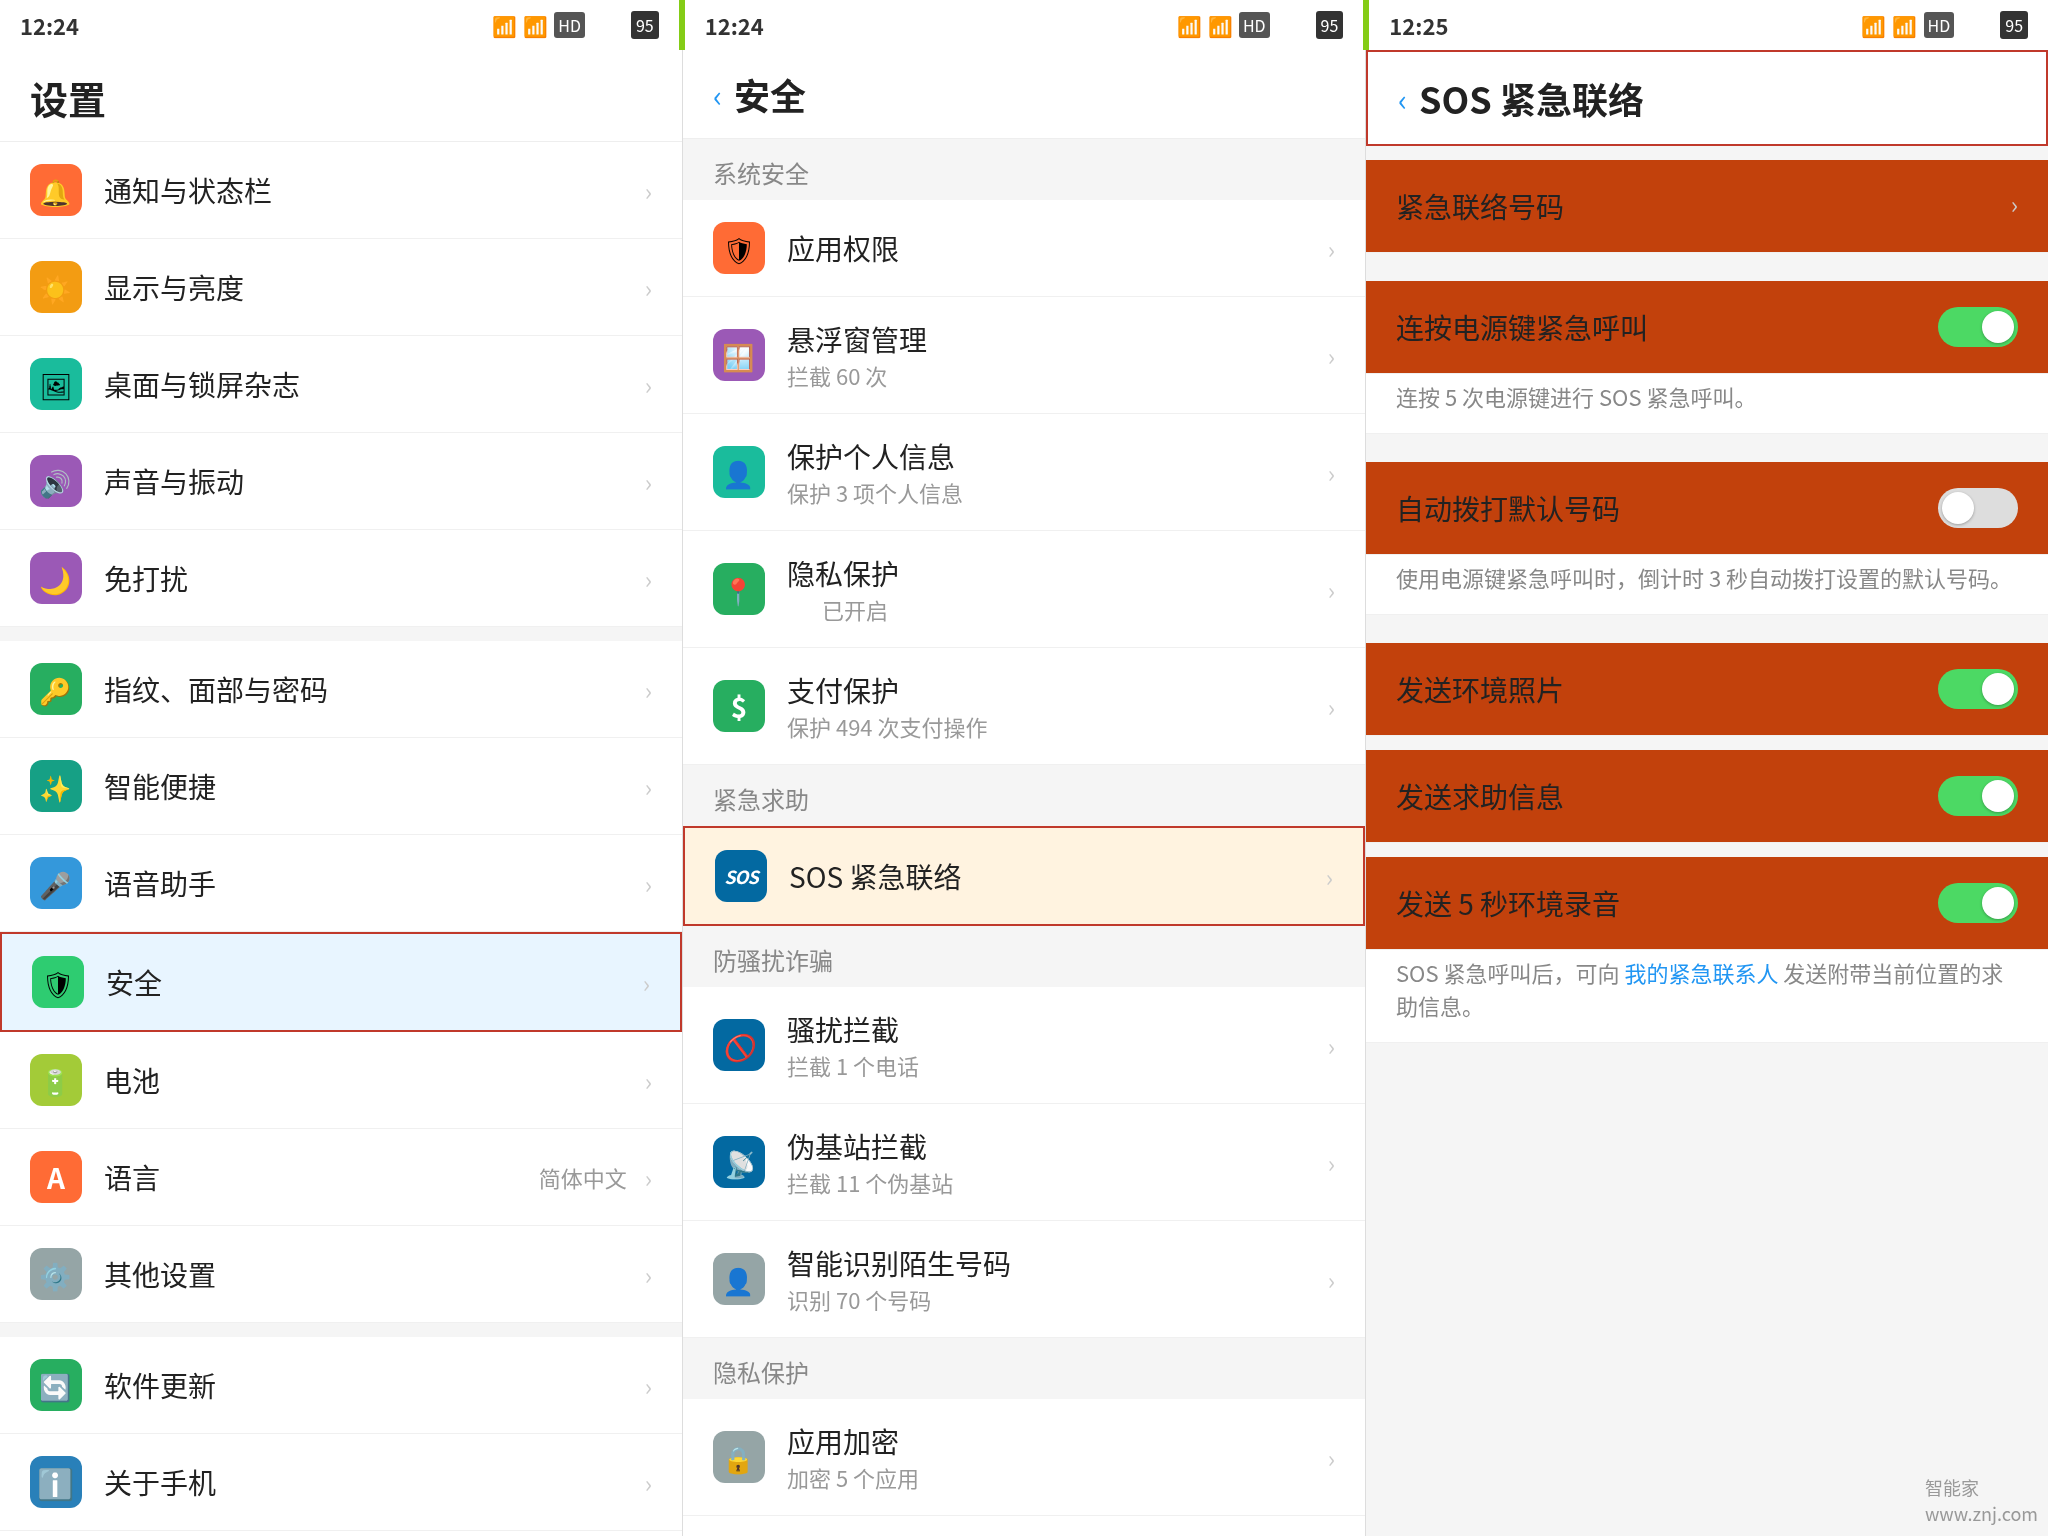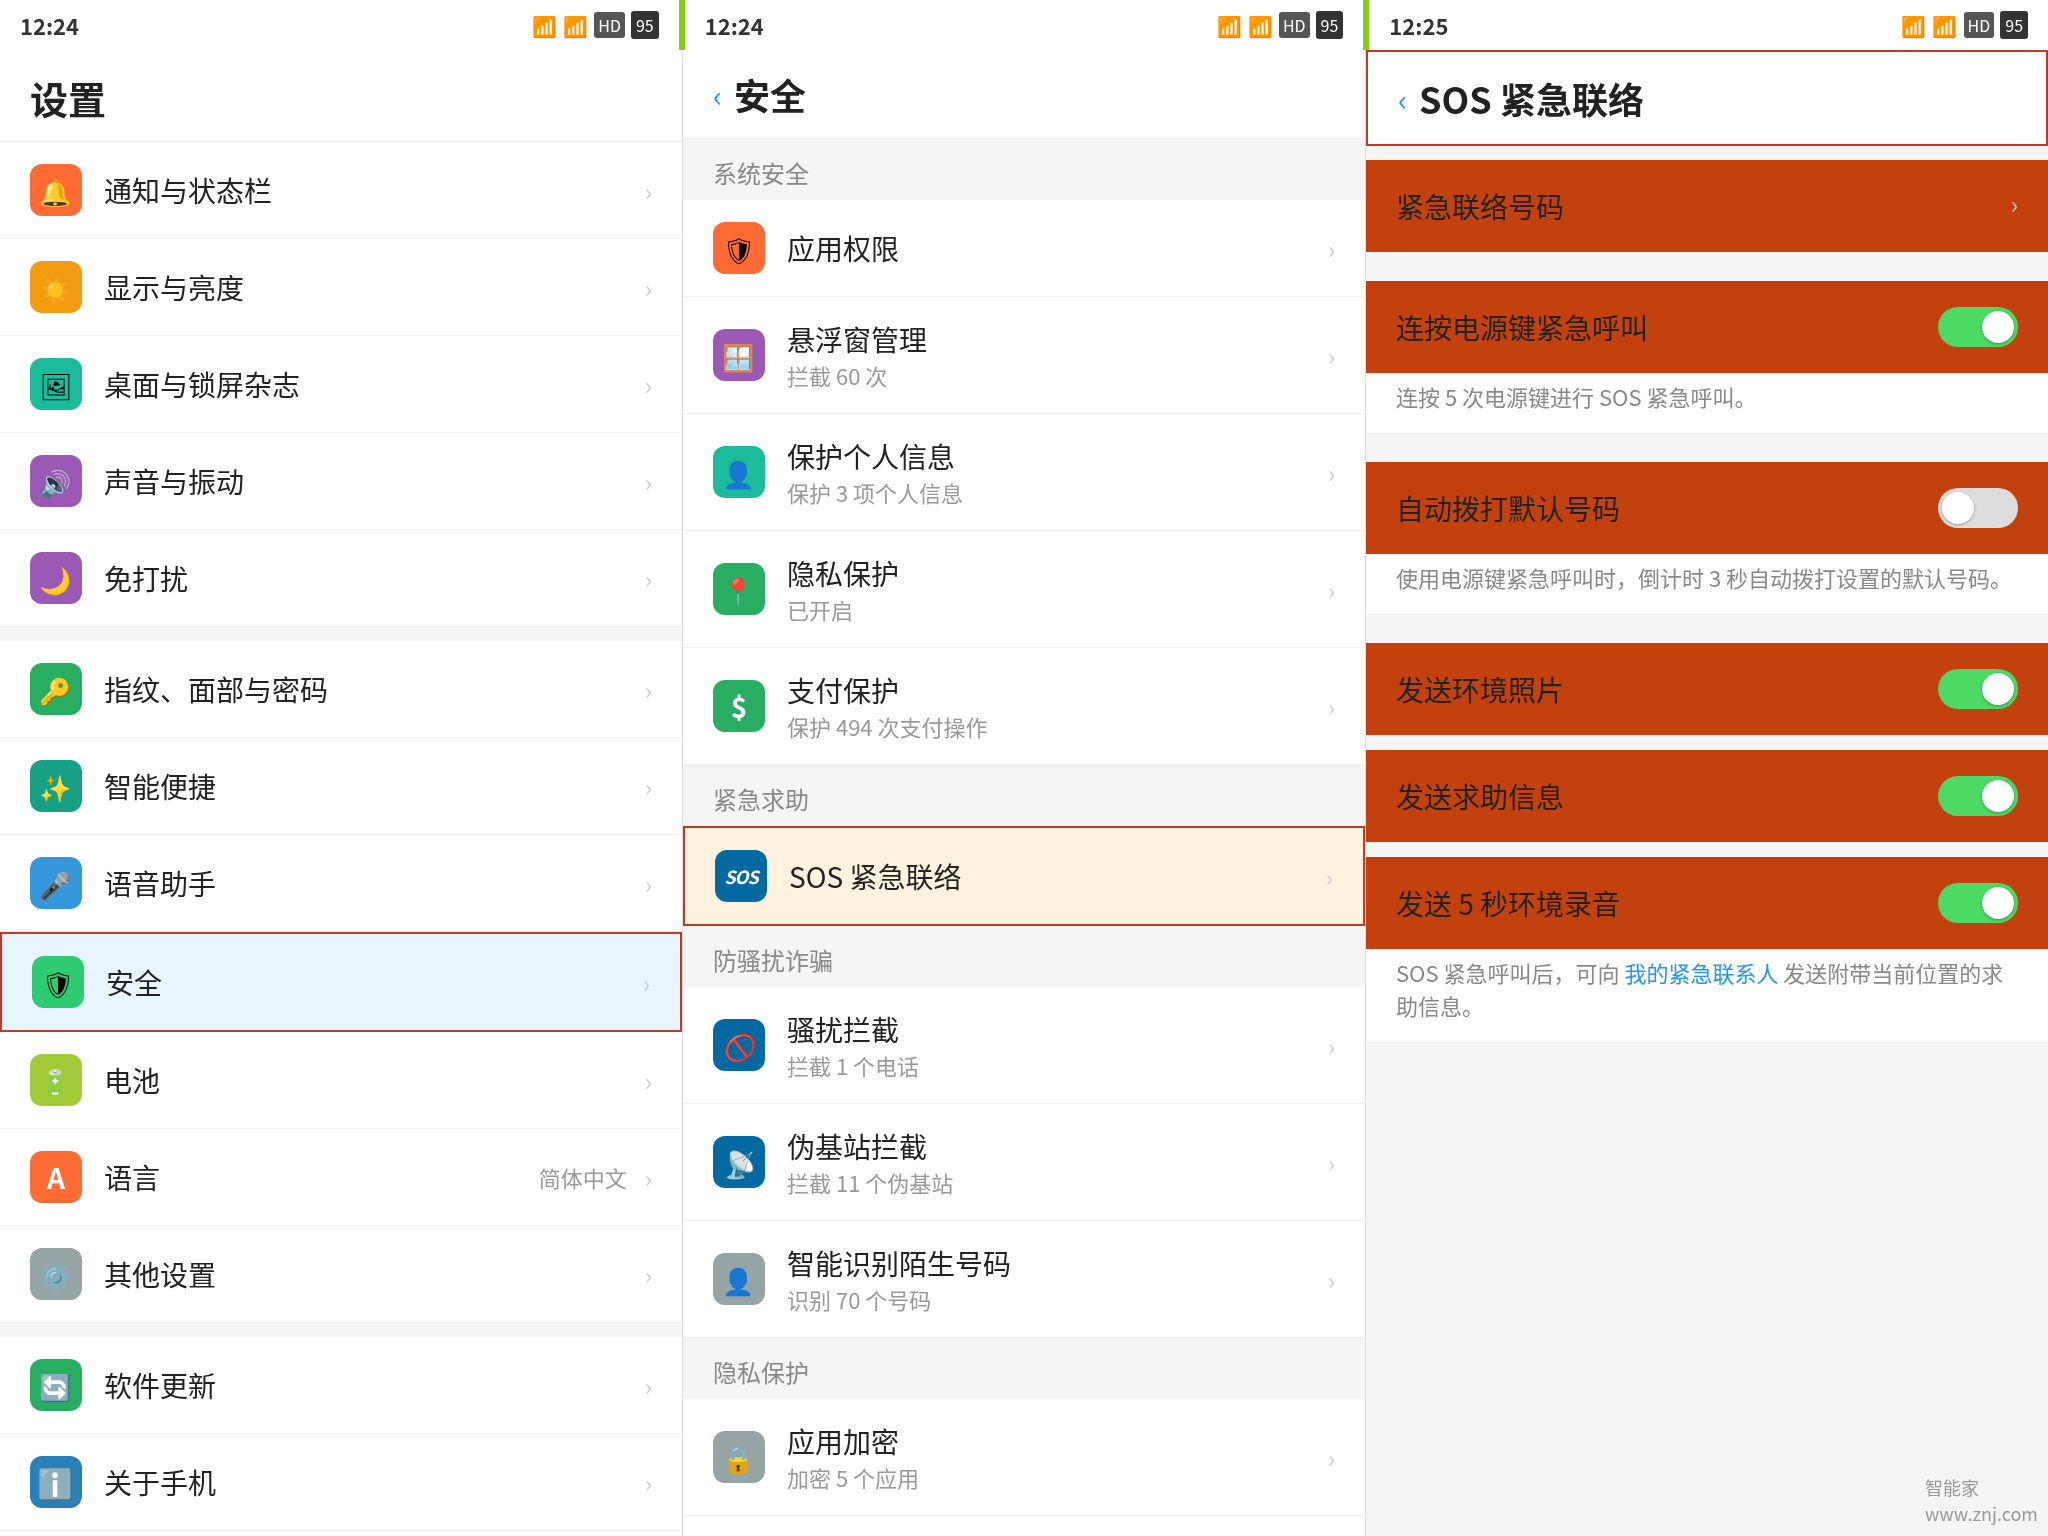"95" .battery-badge { margin-left: none -> 40px }
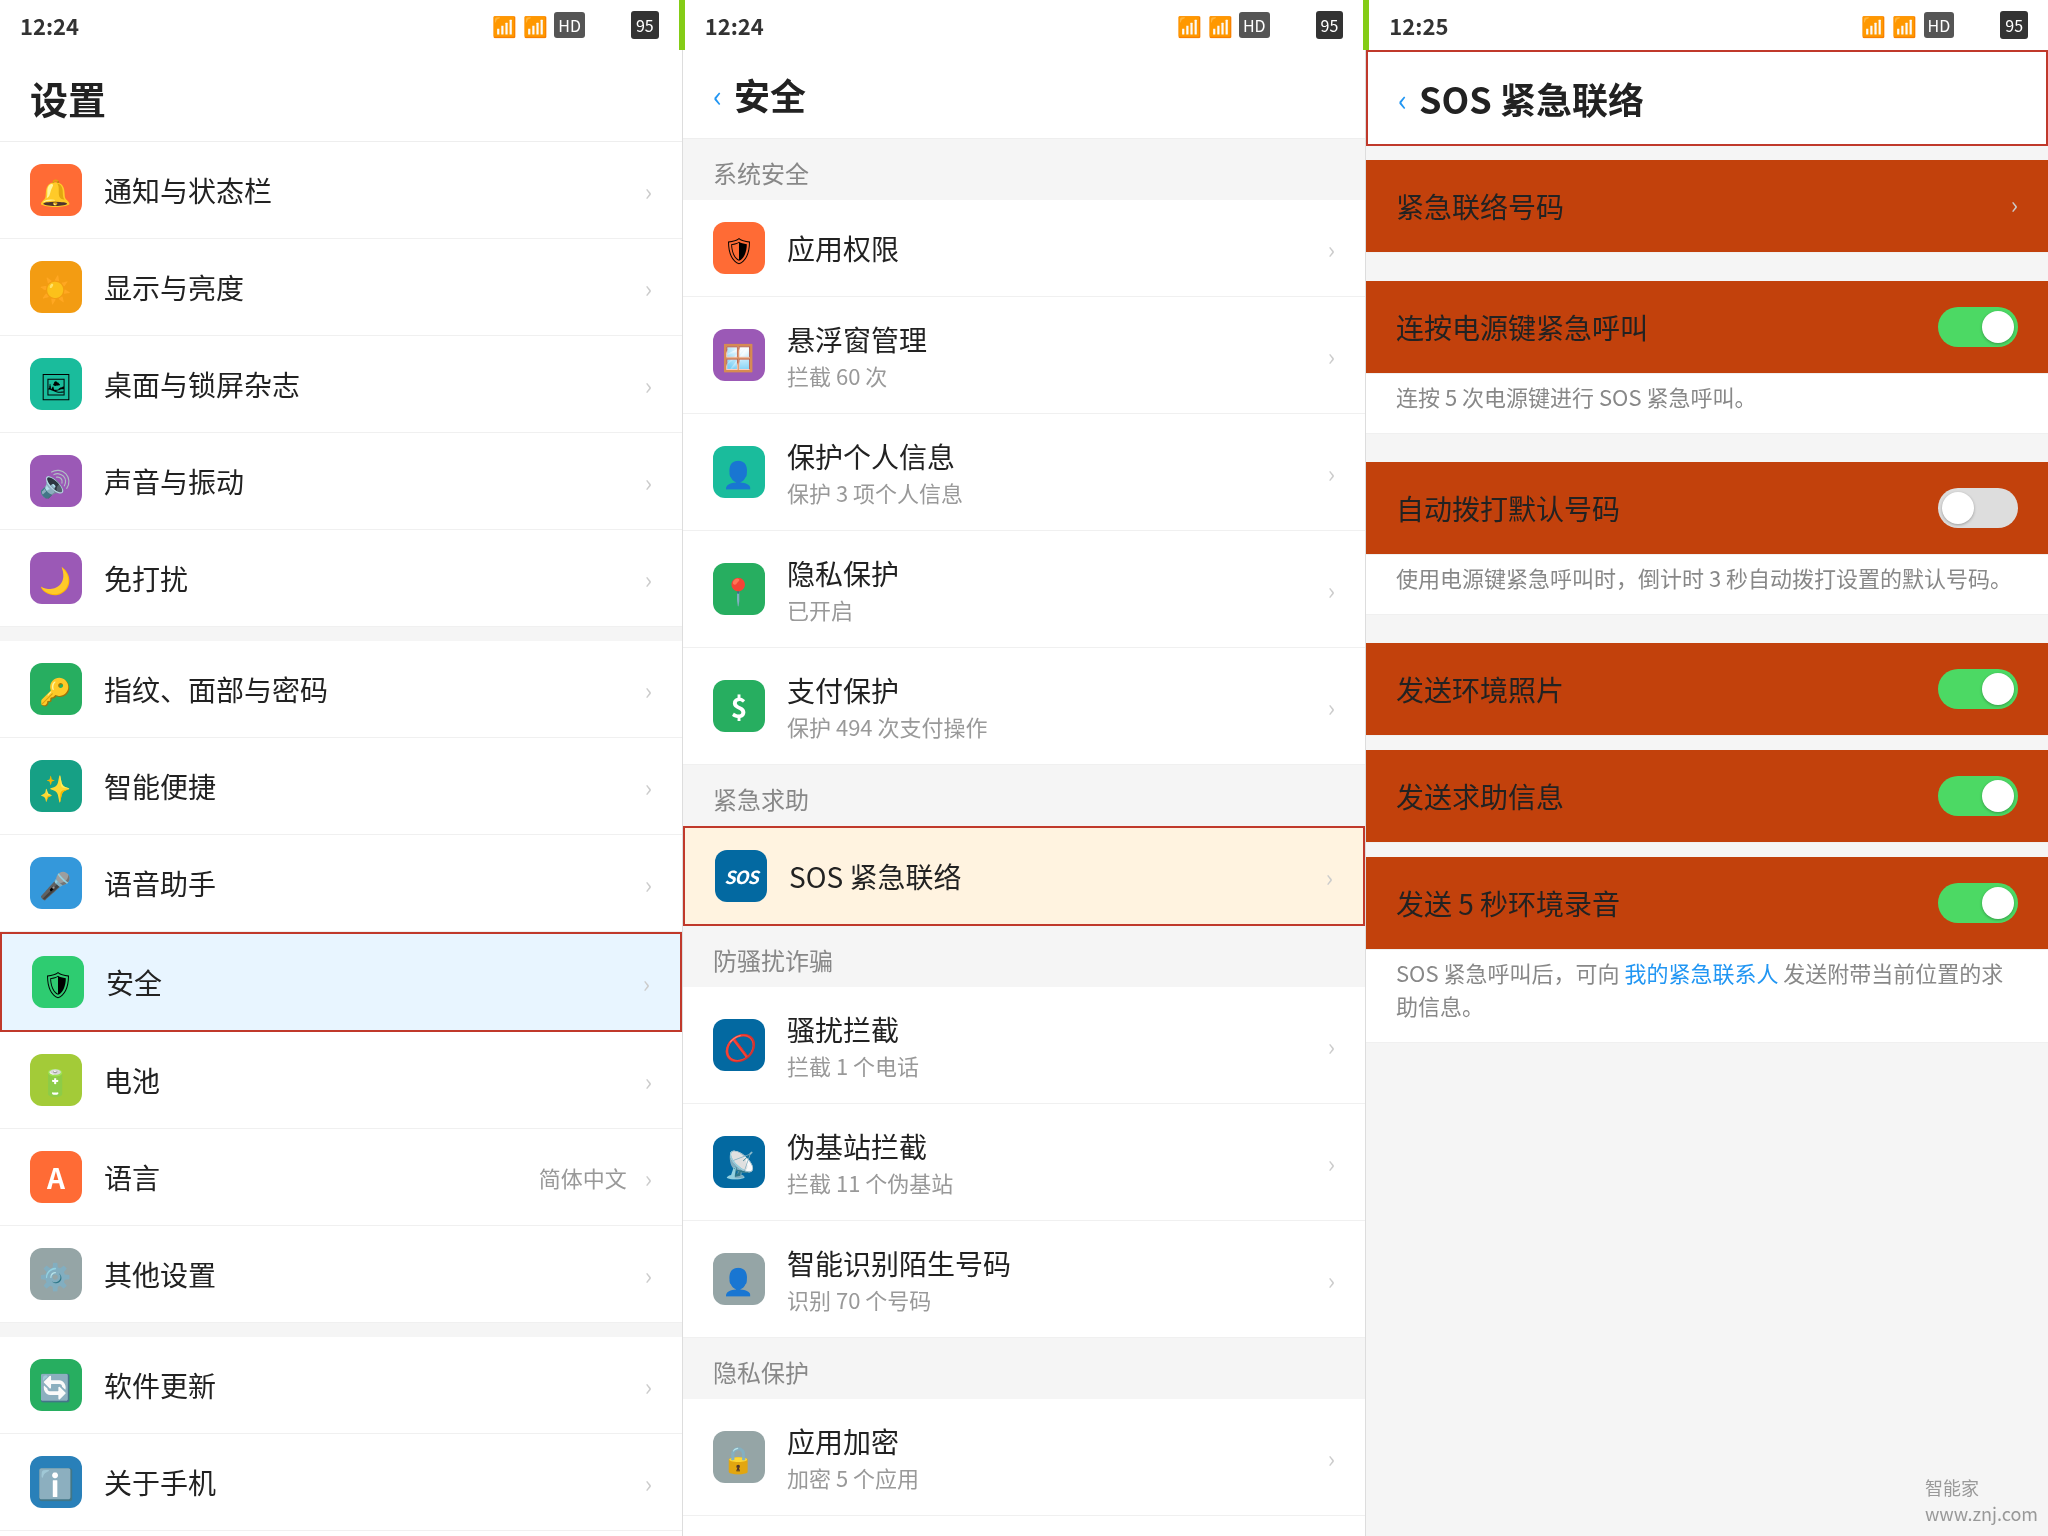"已开启" div { margin-left: none -> 35px }
